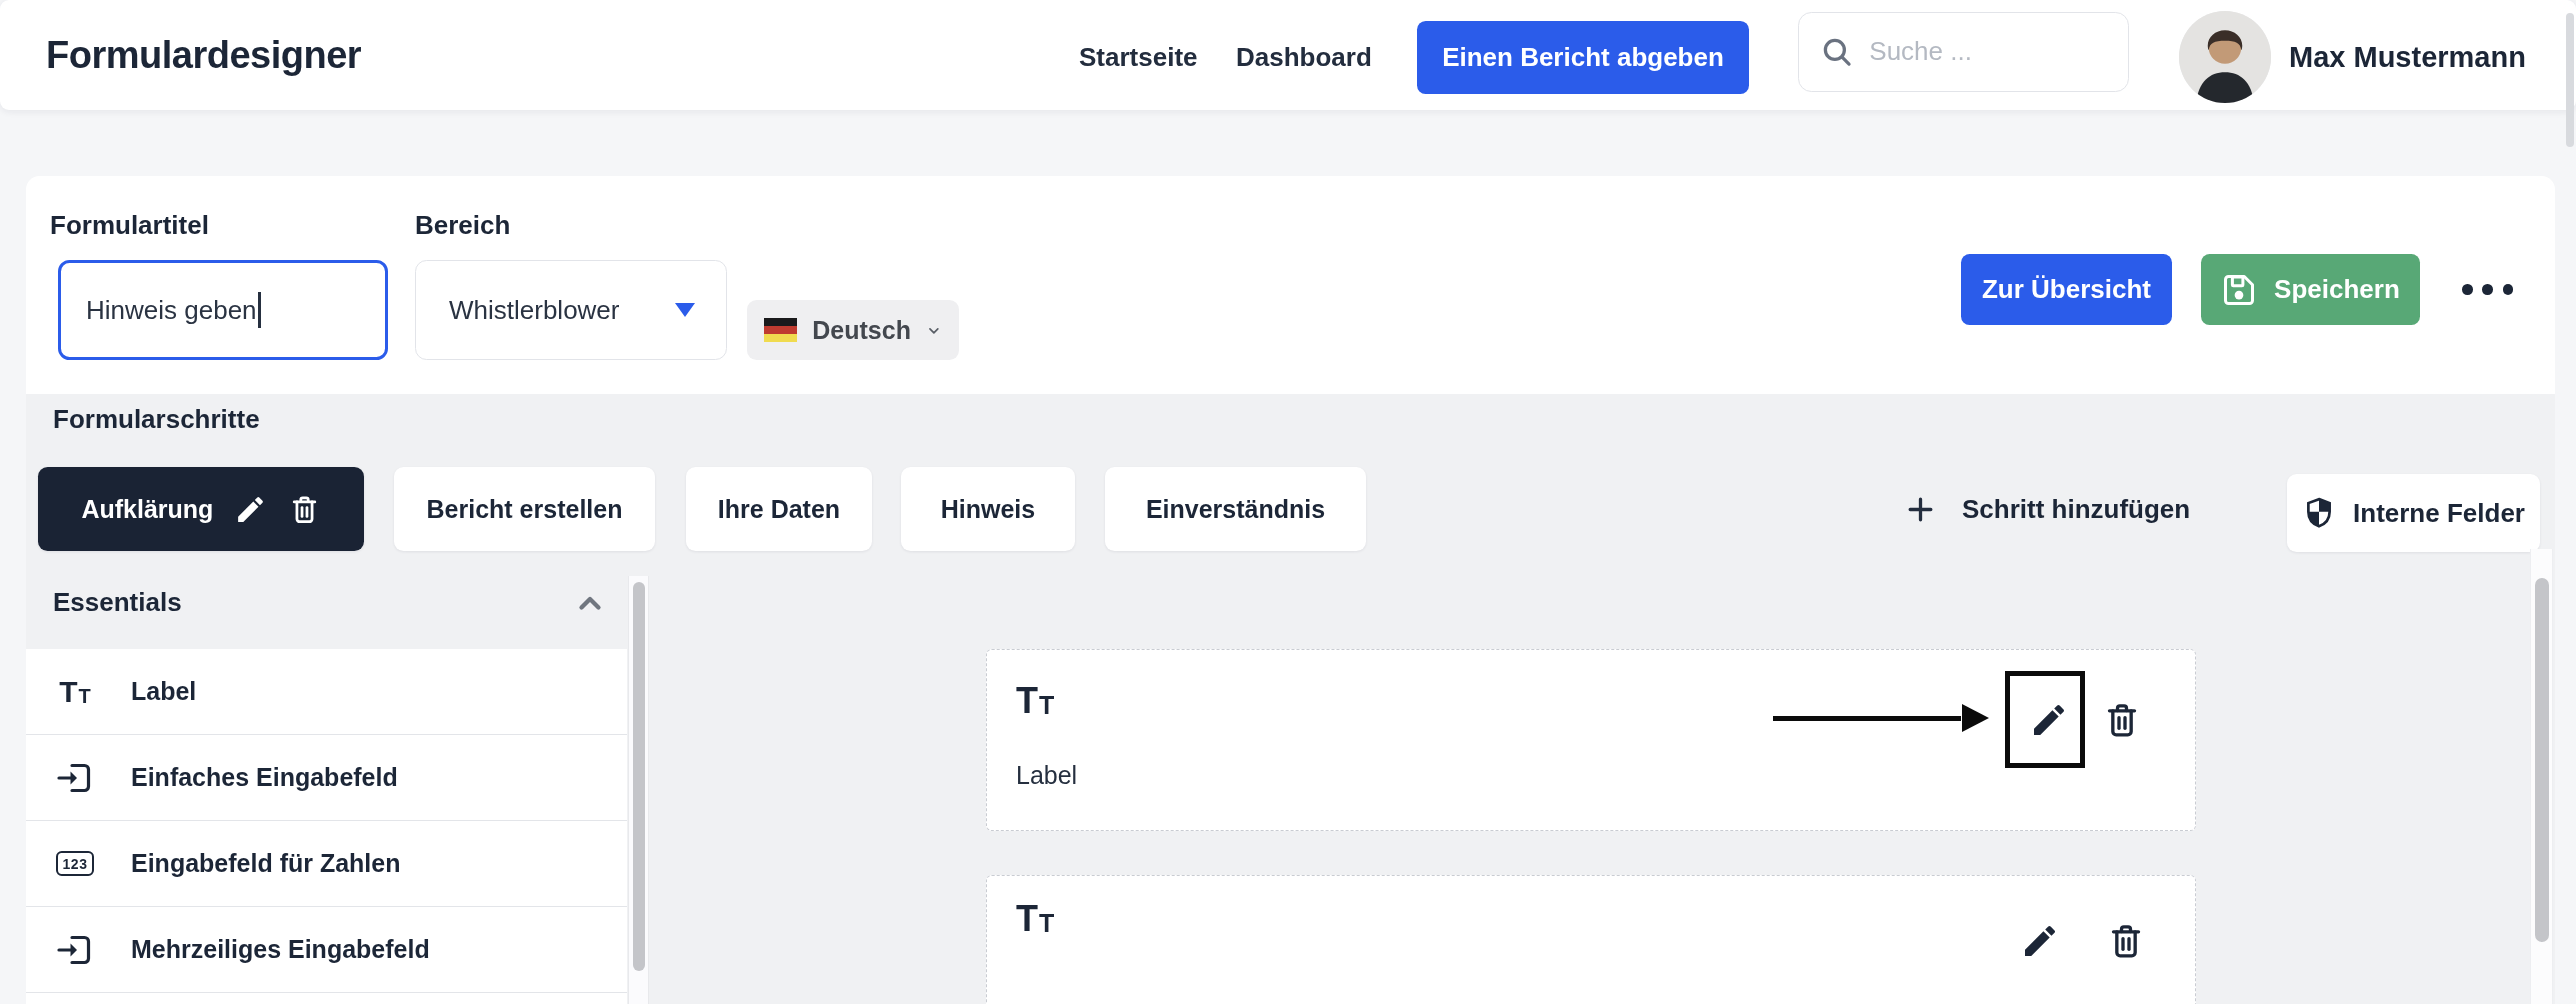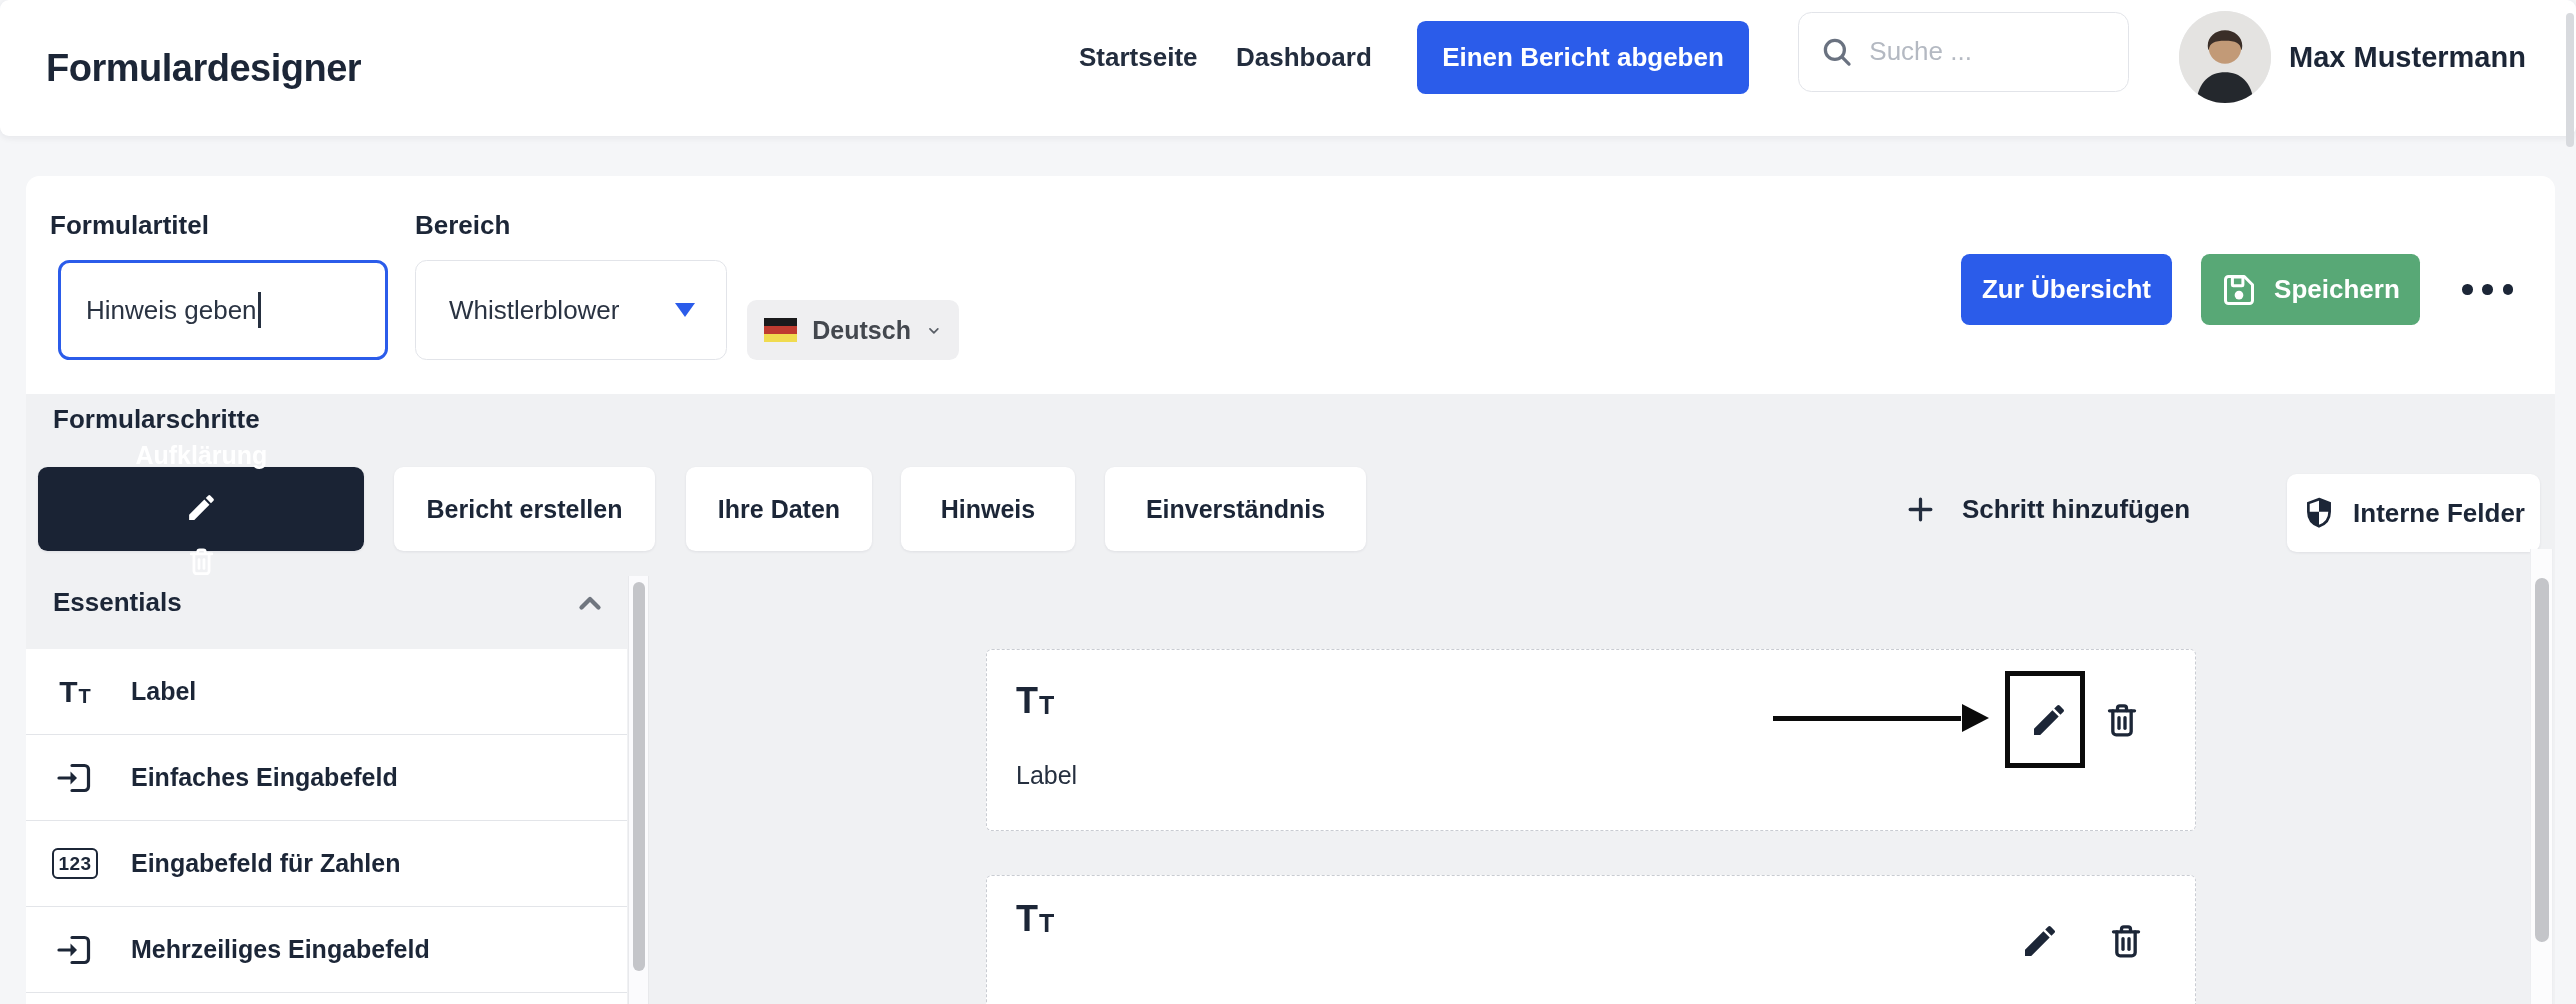"Formulardesigner" .header { height: 136px -> 110px }
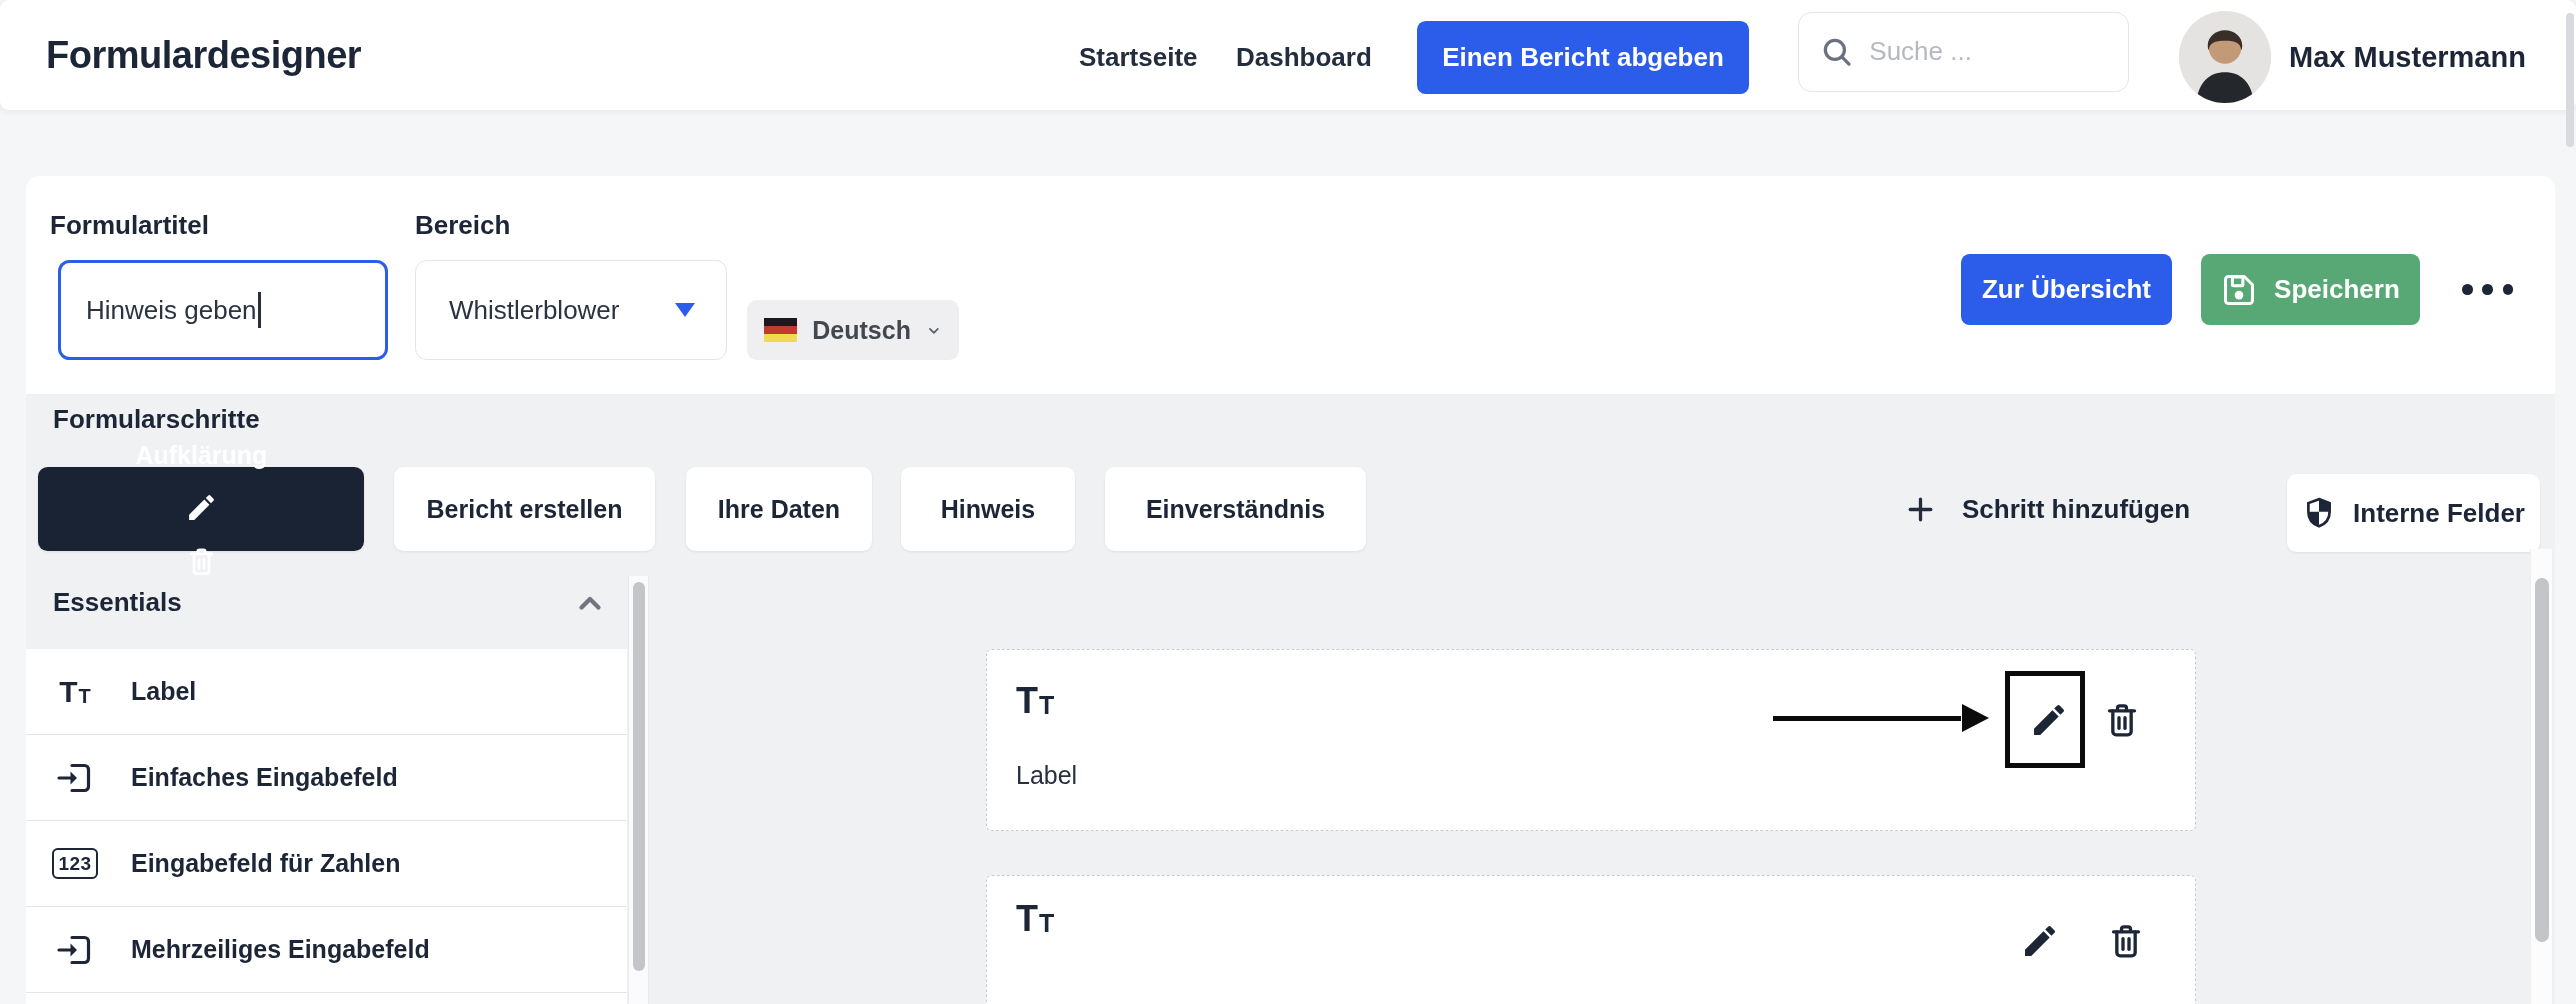"Aufklärung" div.step { flex-direction: column -> none }
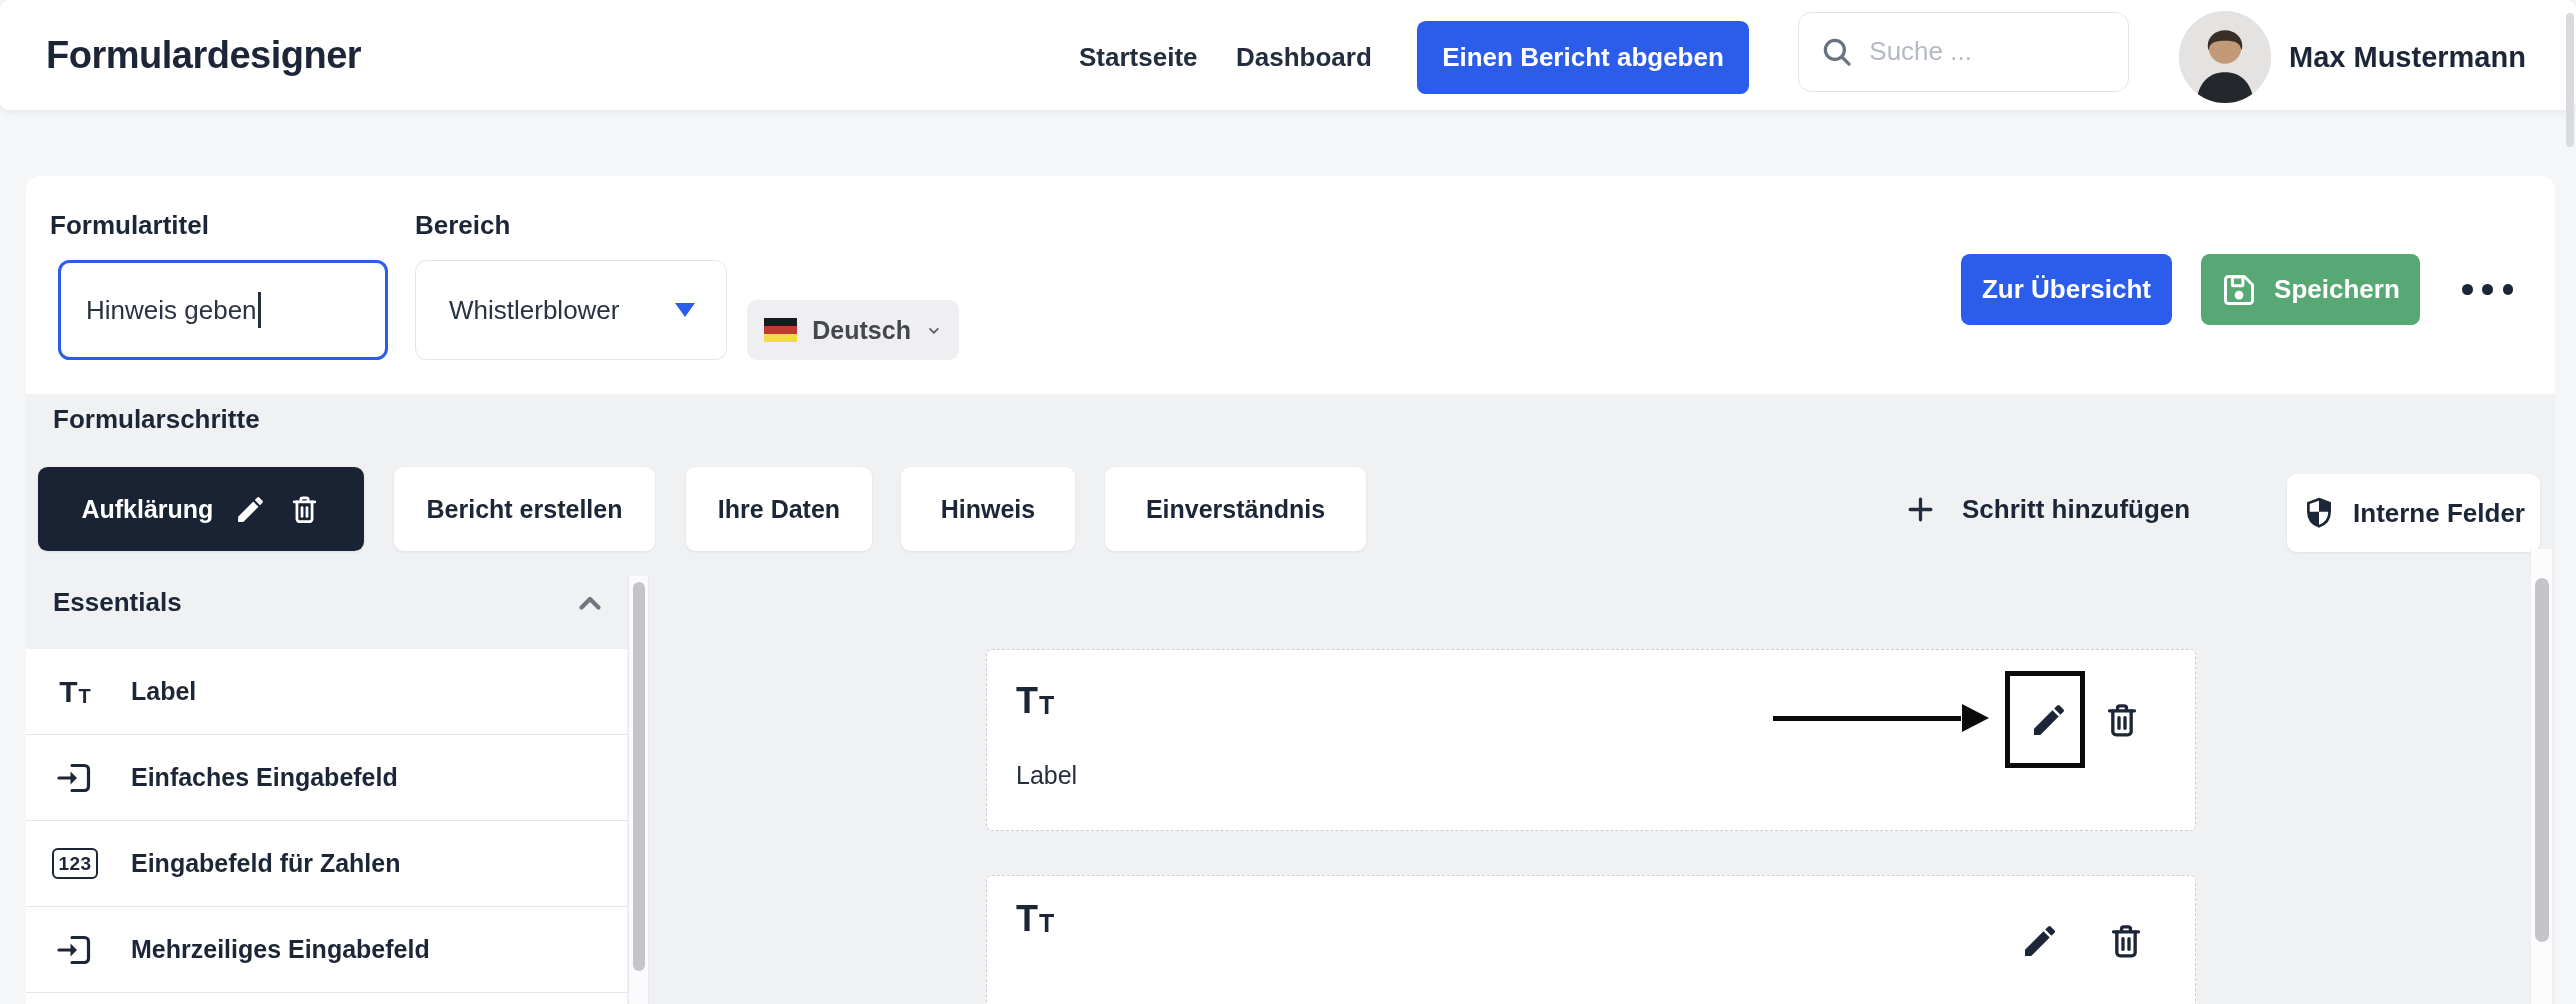"123" .num-icon { font-size: 19px -> 14px }
